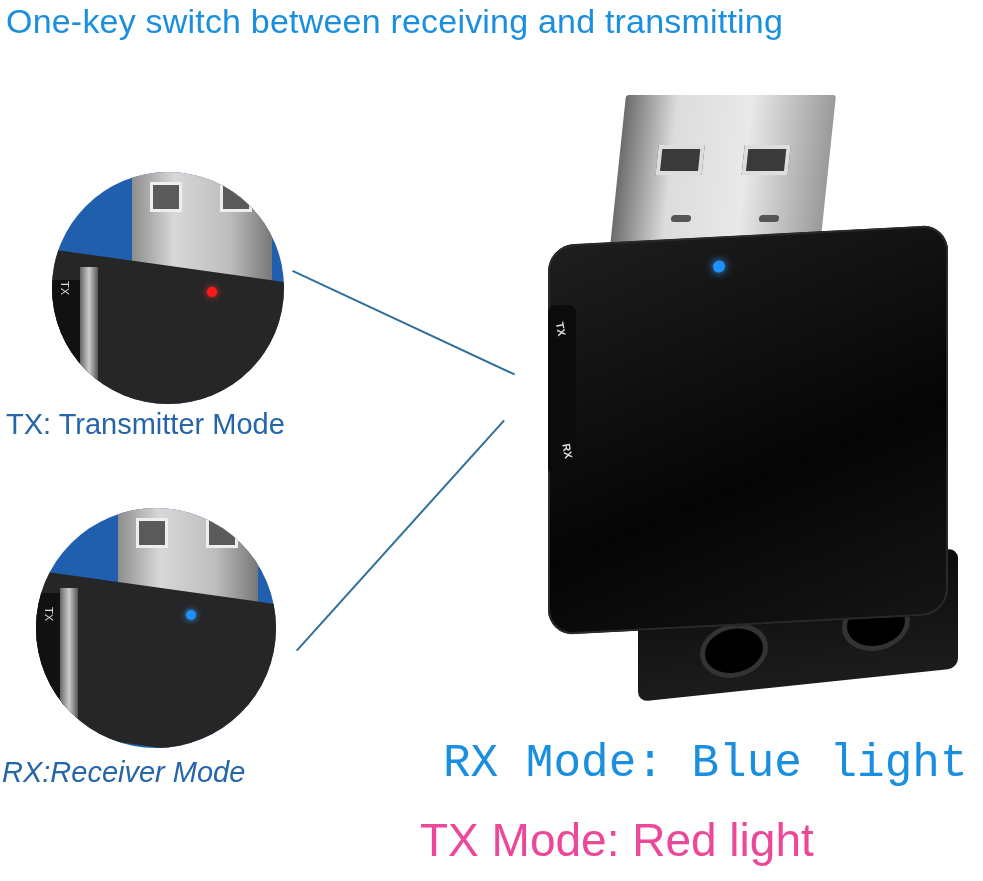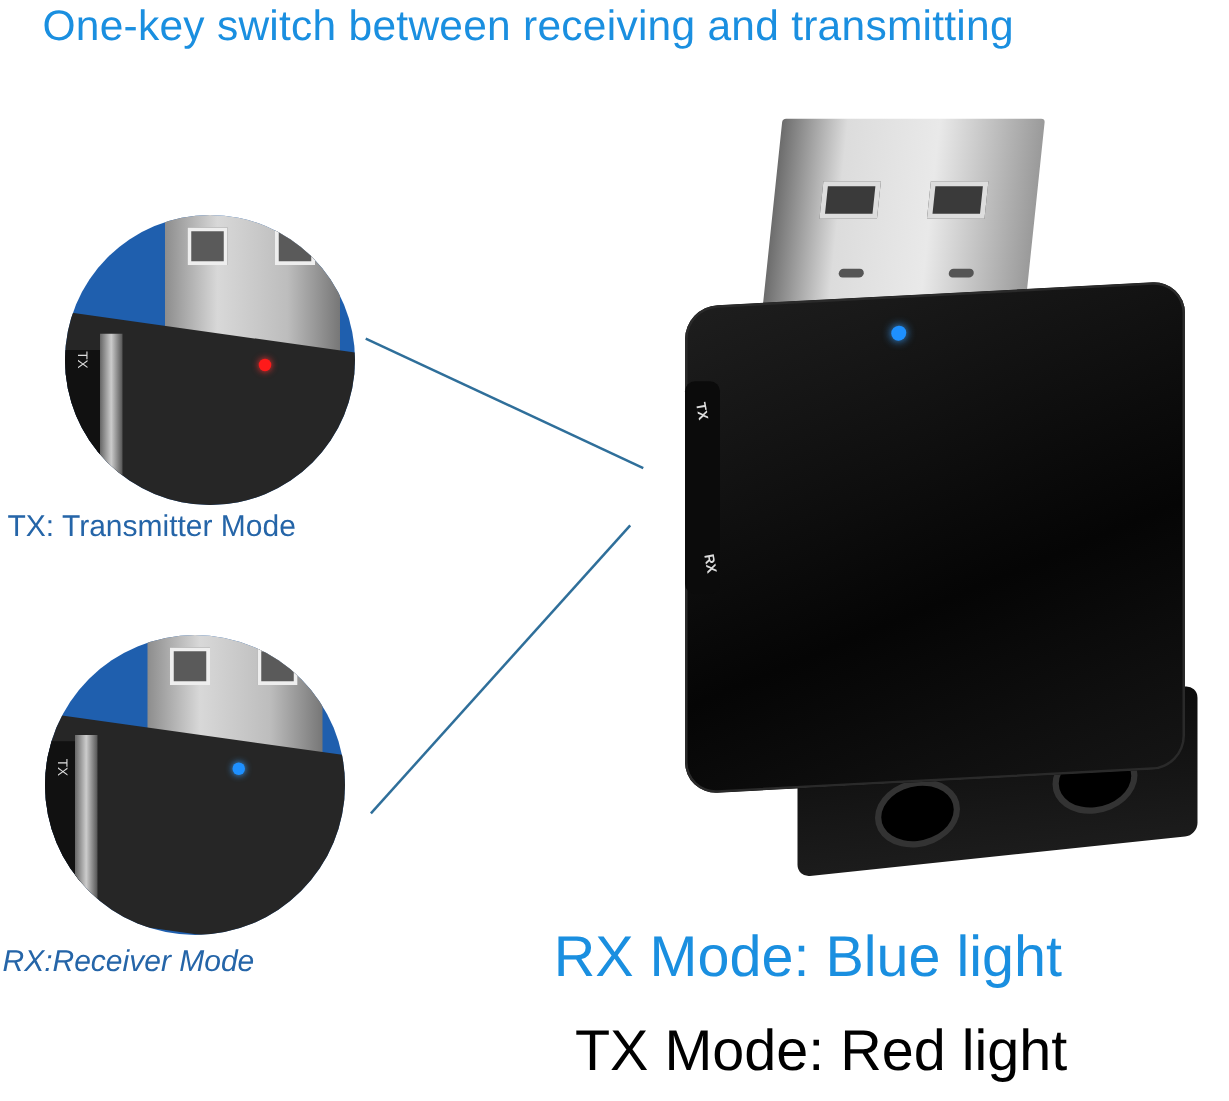"One-key switch between receiving and" .headline { margin-left: 28px -> none }
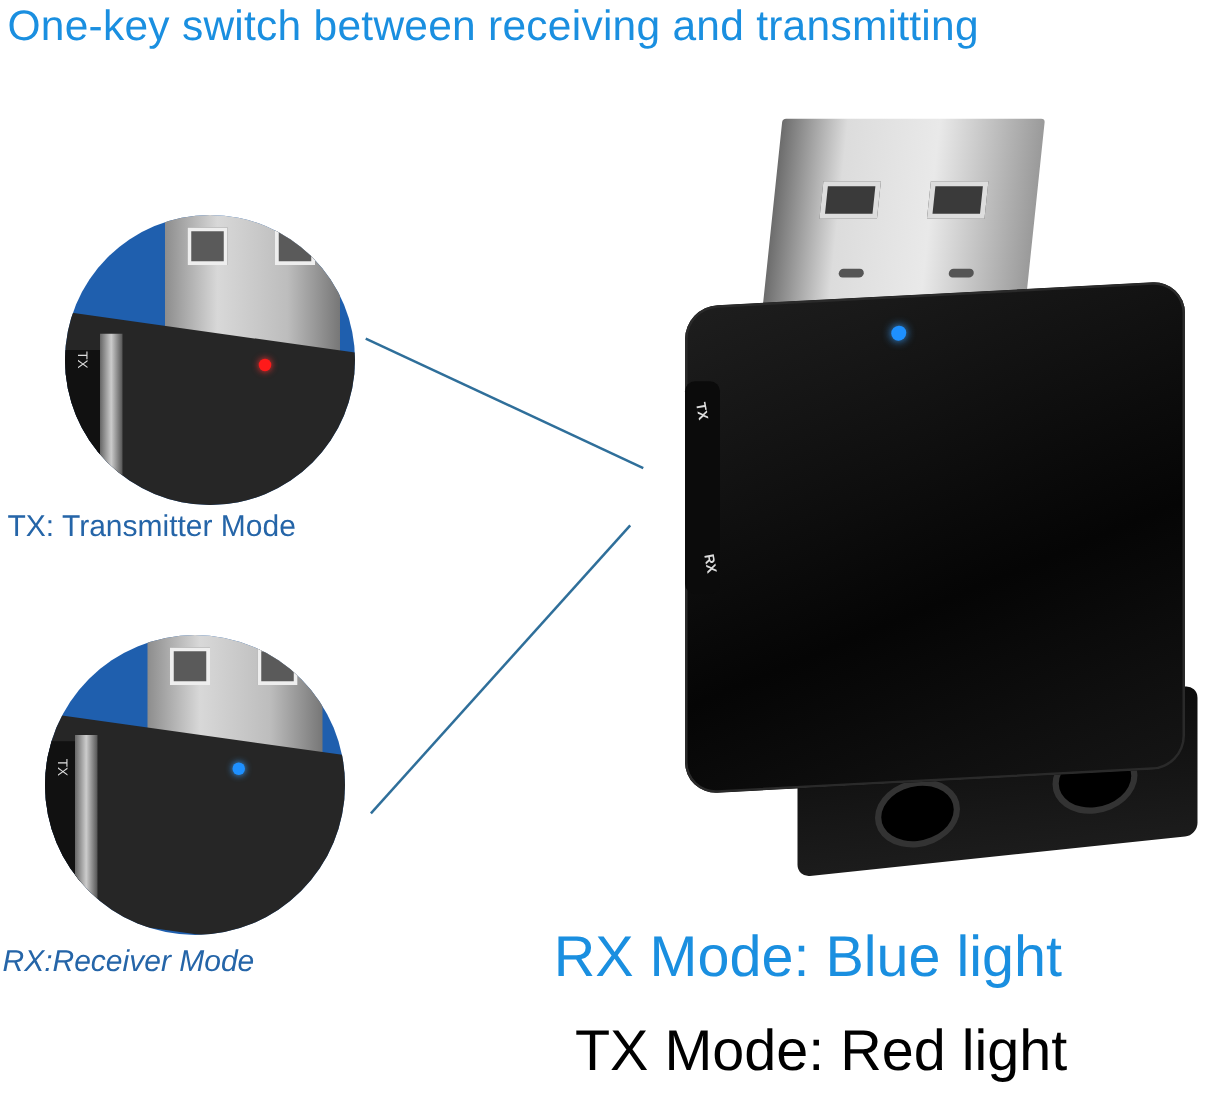"TX: Transmitter Mode" .mode-label { font-size: 24px -> 29px }
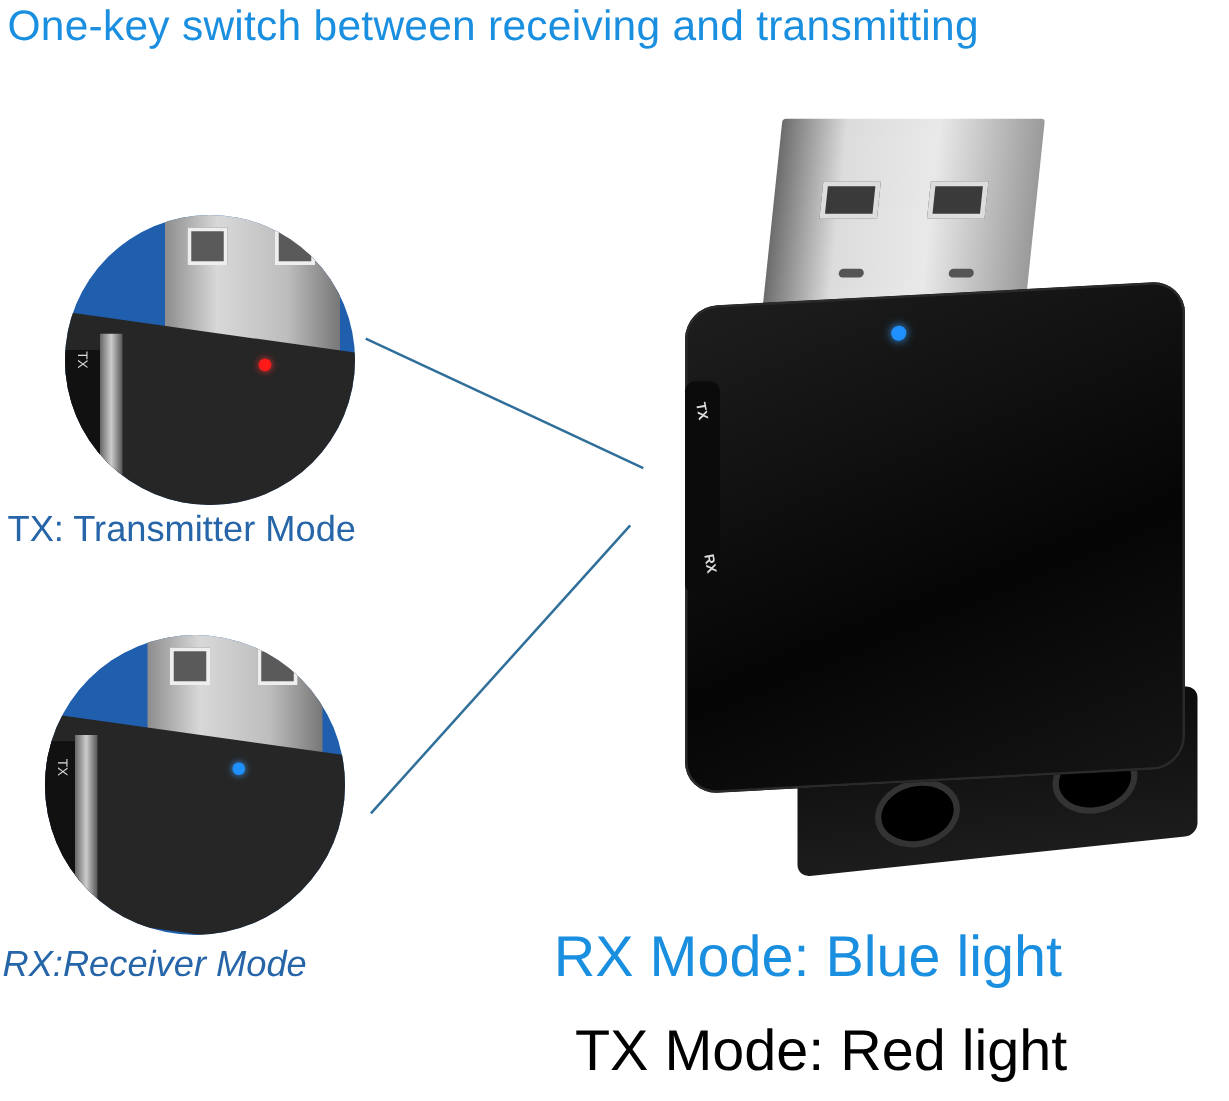"RX Mode: Blue light" .legend-rx { font-family: none -> Liberation Mono, monospace }
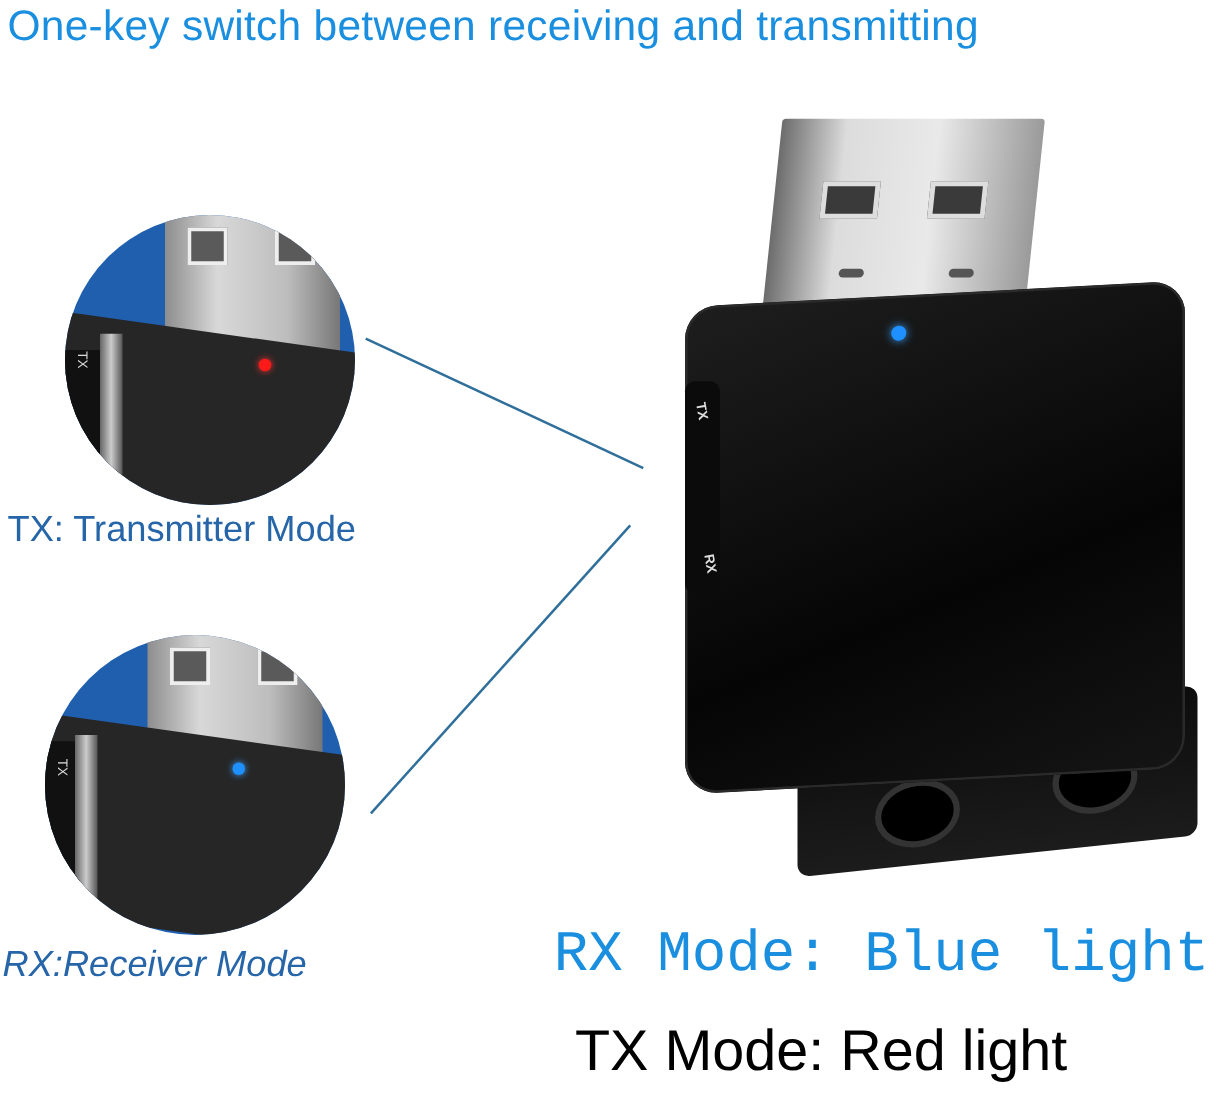"TX Mode: Red light" .legend-tx { color: #000000 -> #ec4899; left: 460px -> 420px }
